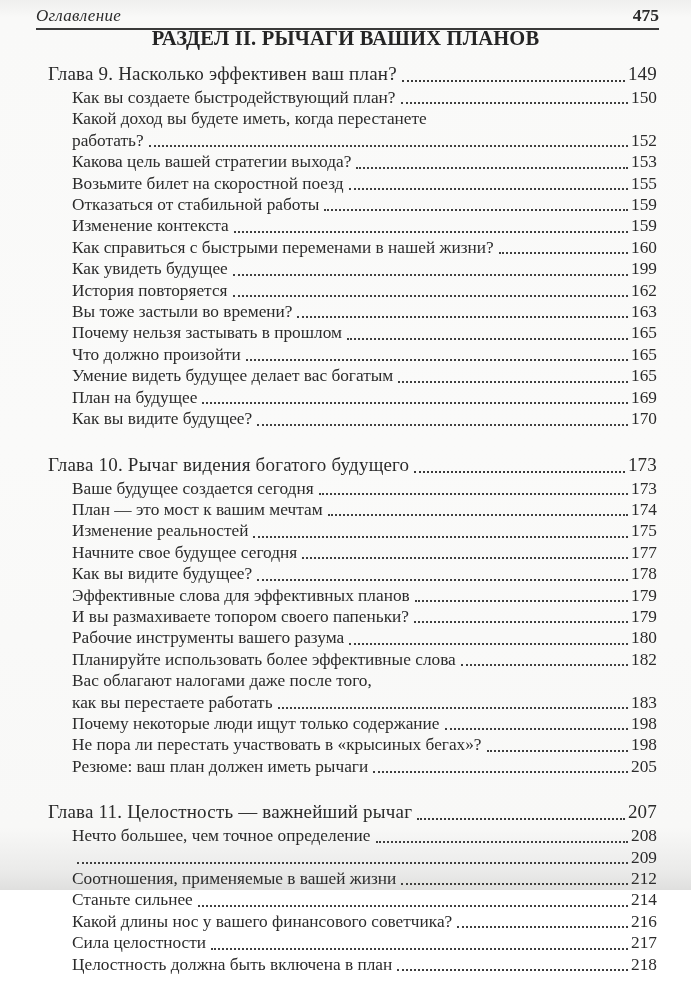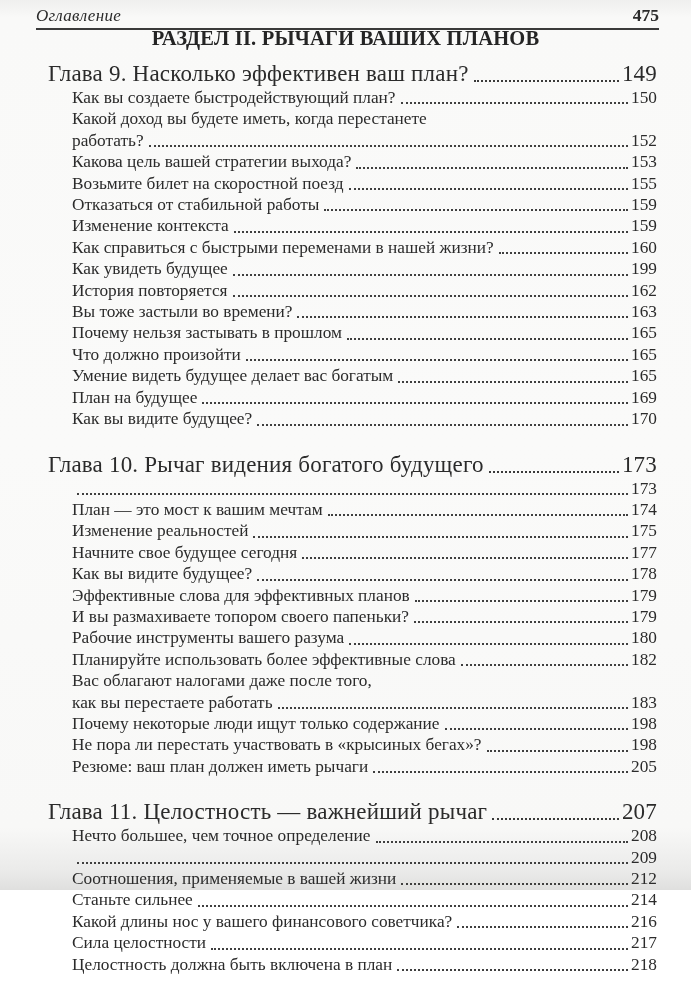"Глава 9. Насколько эффективен ваш" .row.chapter { font-size: 23px -> 19px }
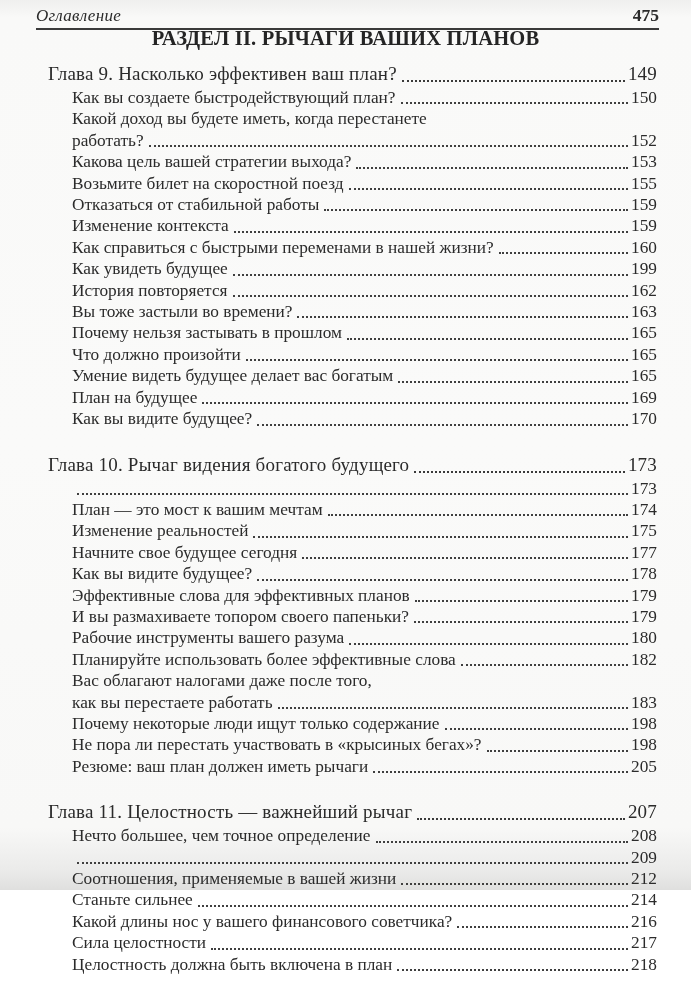"Ваше будущее создается сегодня" span.entry-text { html: none -> <span>Ваше будущее создается сегодня</span> }
